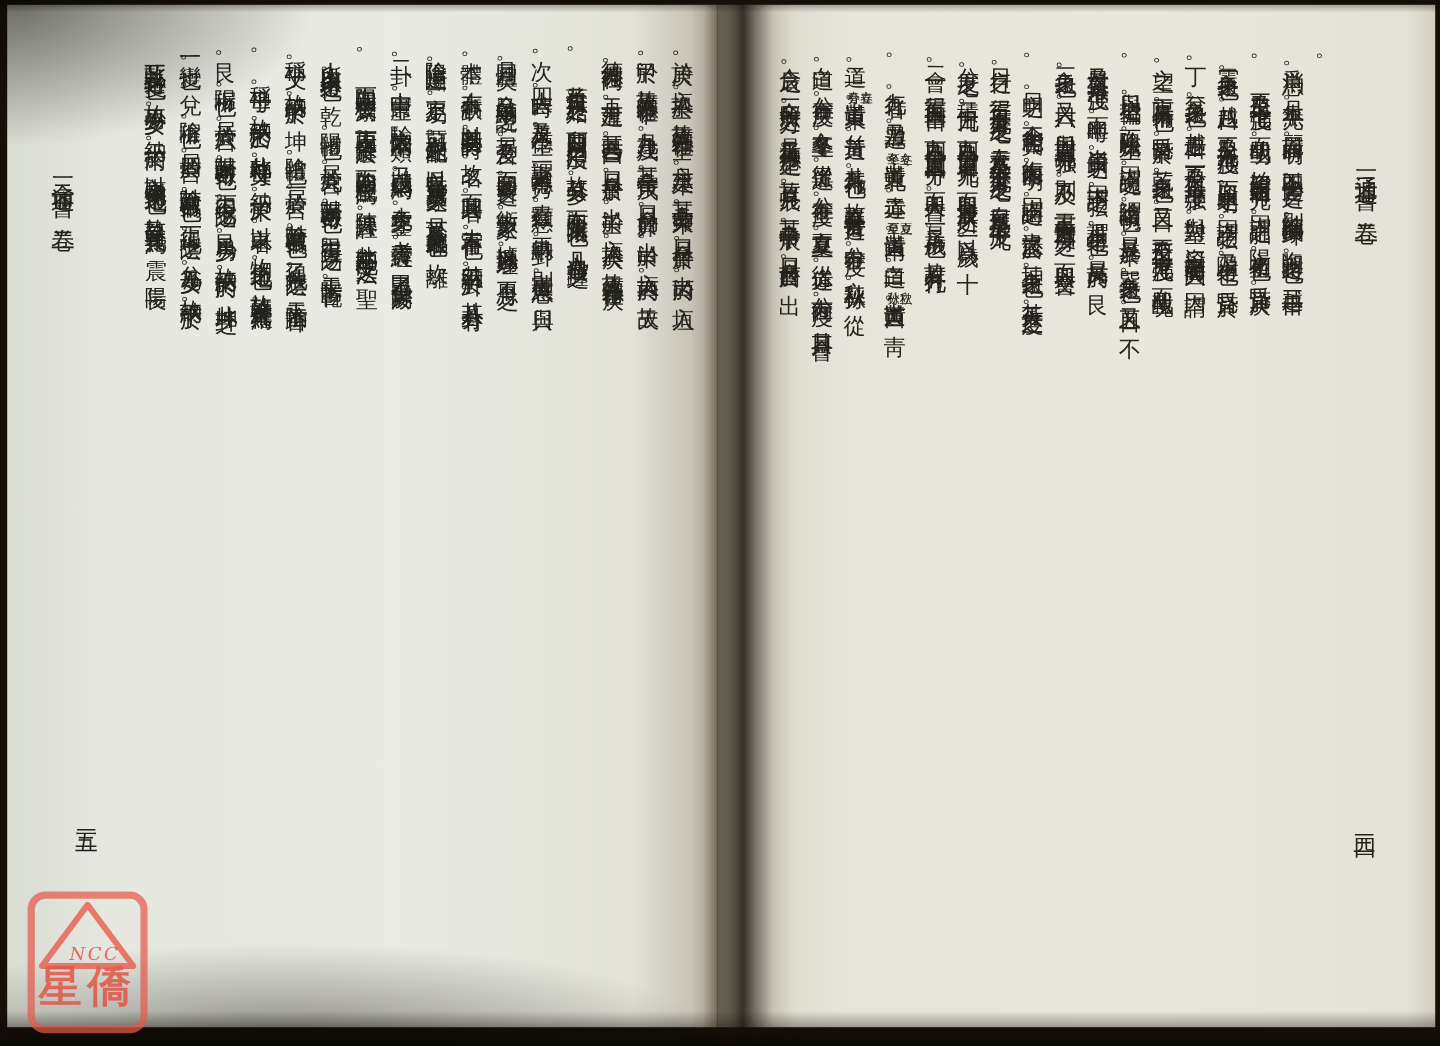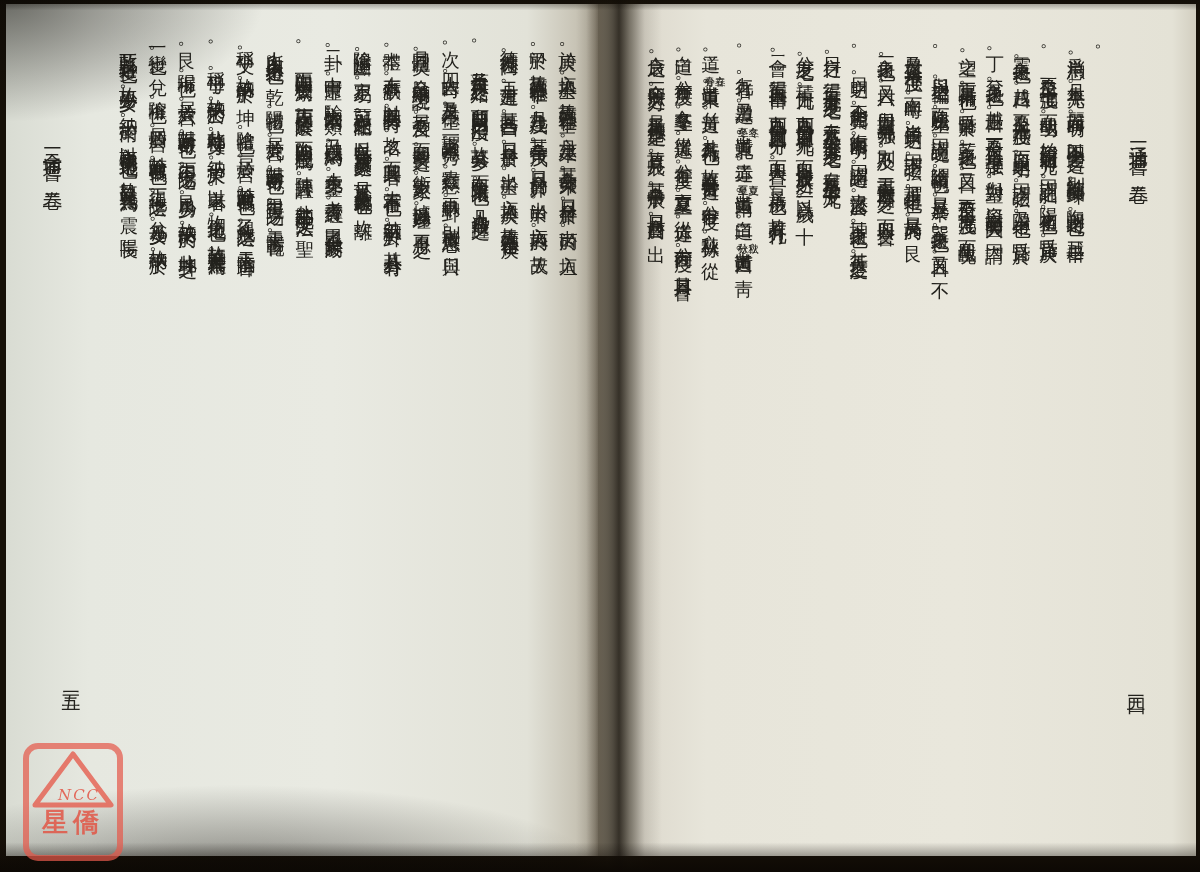"星僑" .stamp-name { font-size: 26px -> 36px }
